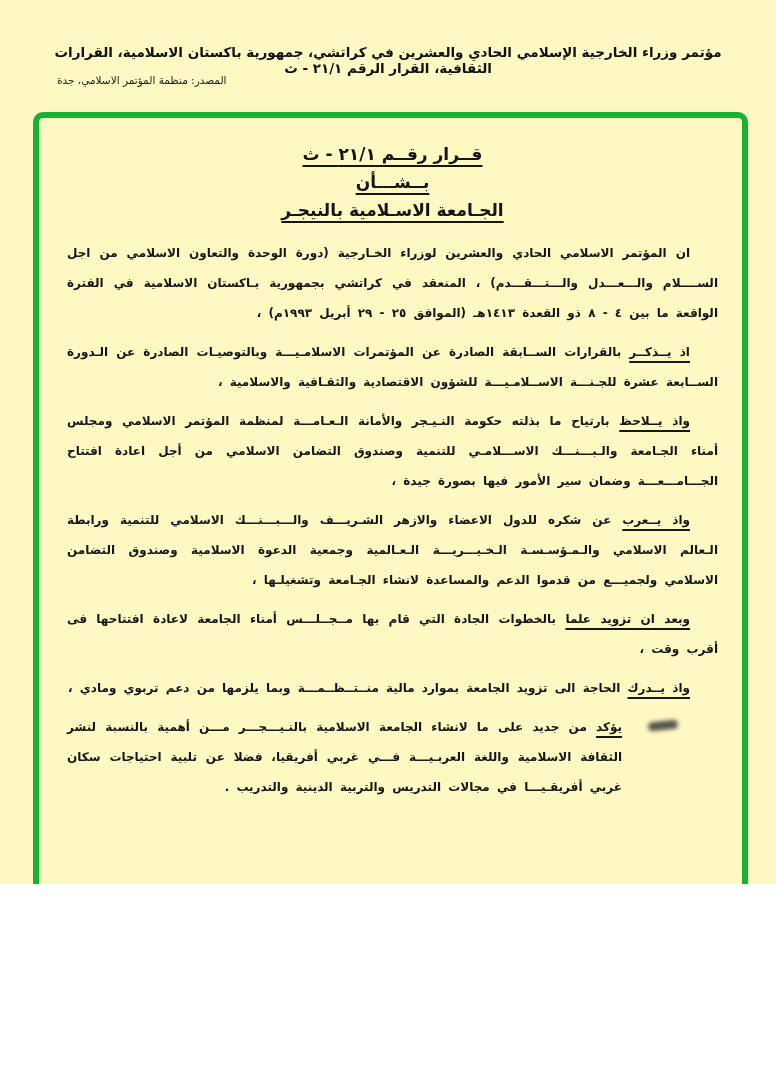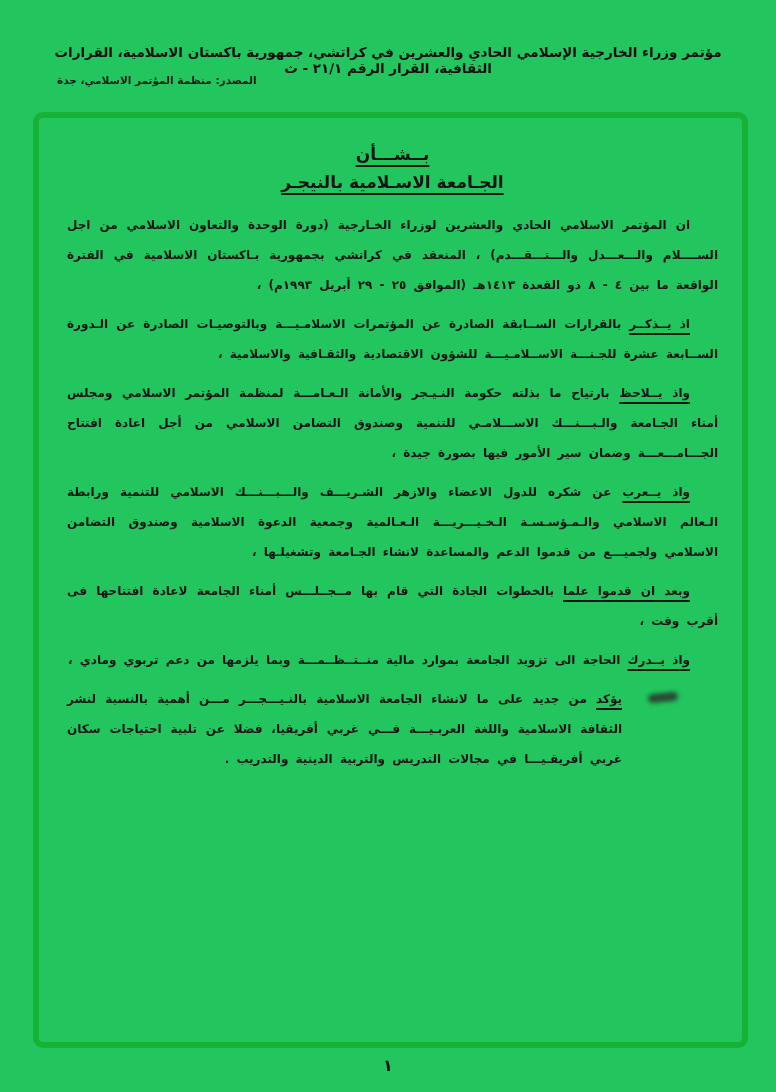"مؤتمر وزراء الخارجية الإسلامي الحادي" .page { background: #22c55e -> #fef9c3; height: 1092px -> 884px }
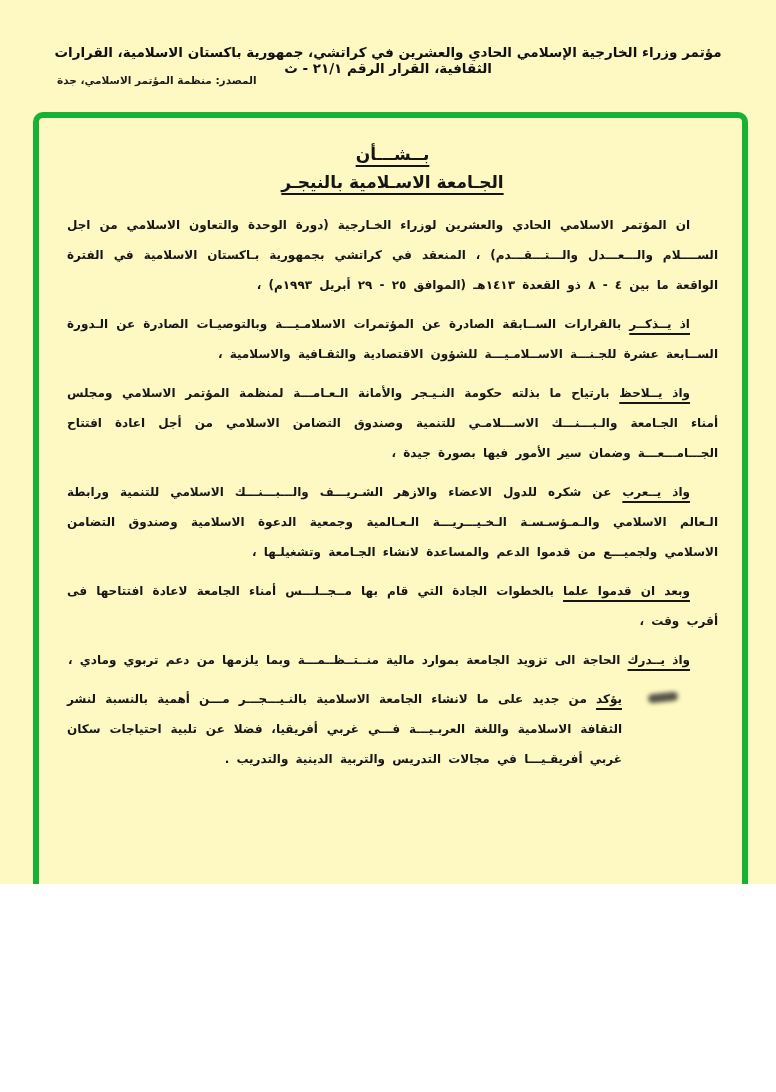"المصدر: منظمة المؤتمر الاسلامي، جدة" .header-line2 { font-weight: bold -> normal }
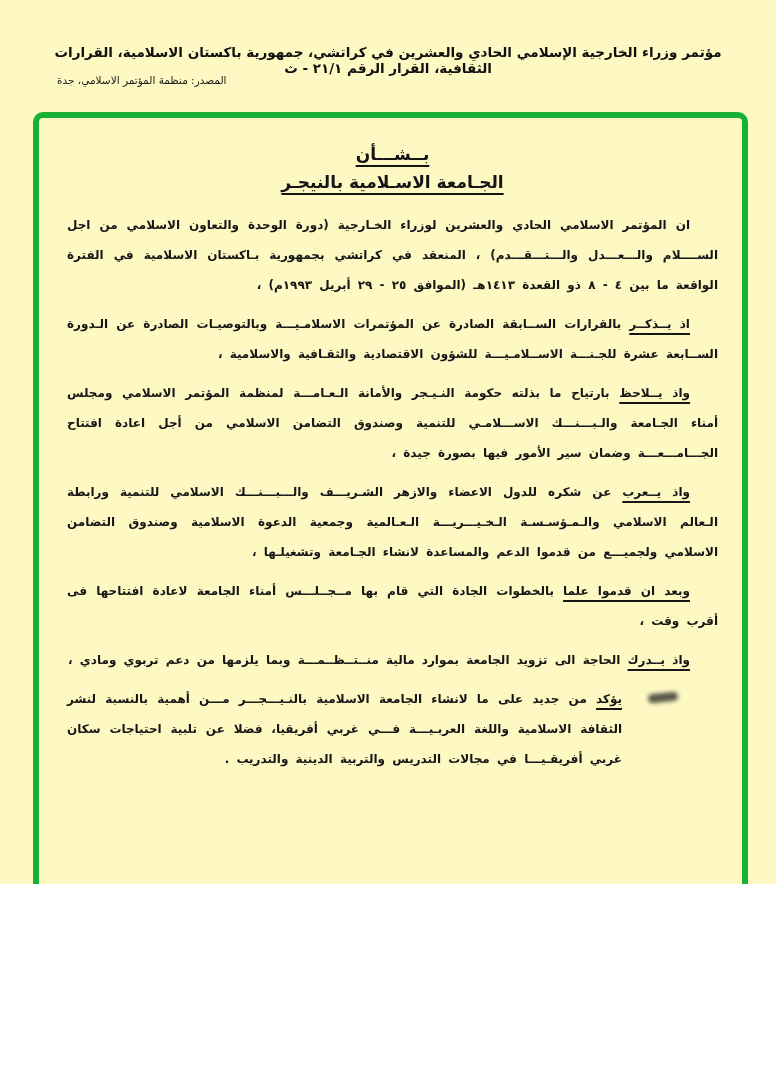"قــرار رقــم ٢١/١ - ث" div.title-line { html: none -> <div>قــرار رقــم ٢١/١ - ث</div> }
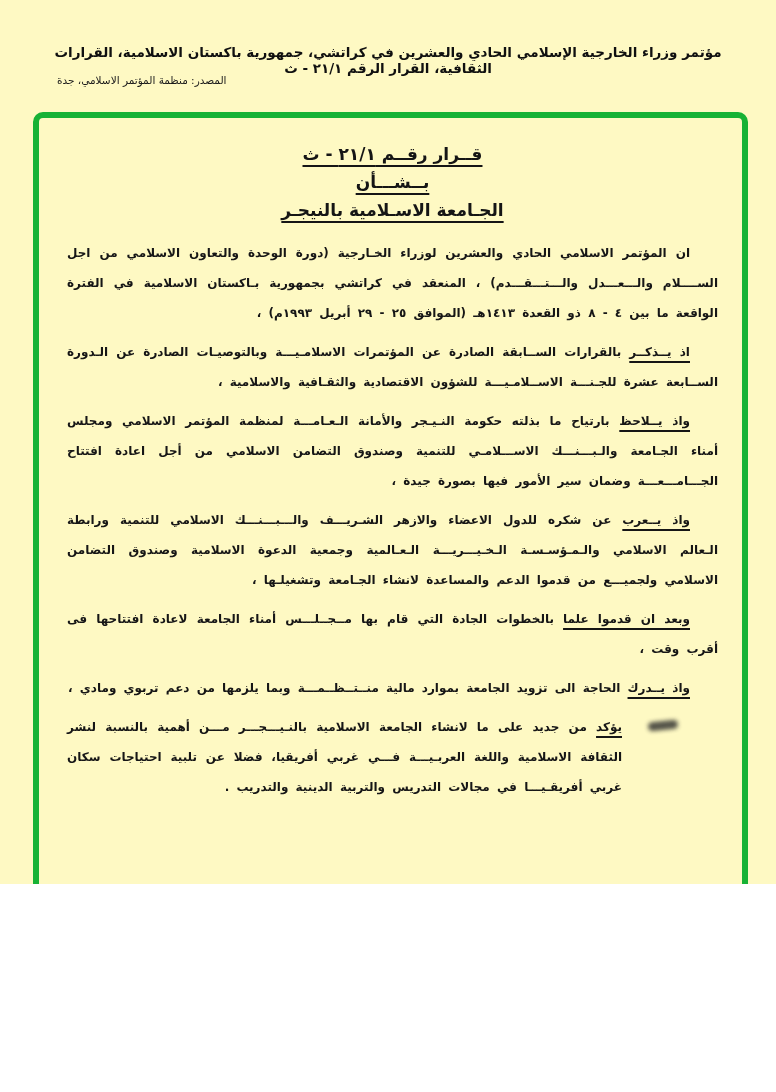"وبعد ان قدموا علما" span.lead { text: قدموا -> تزويد }
